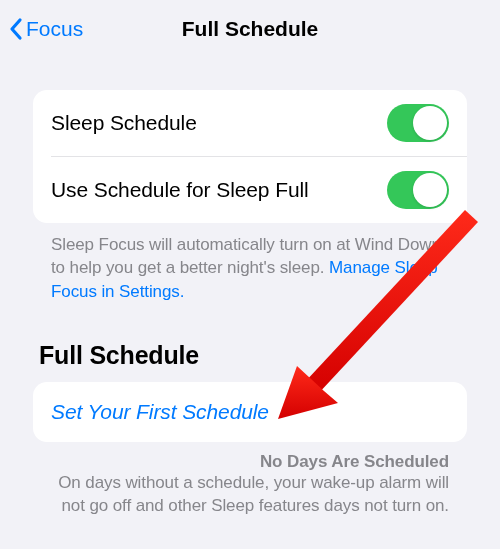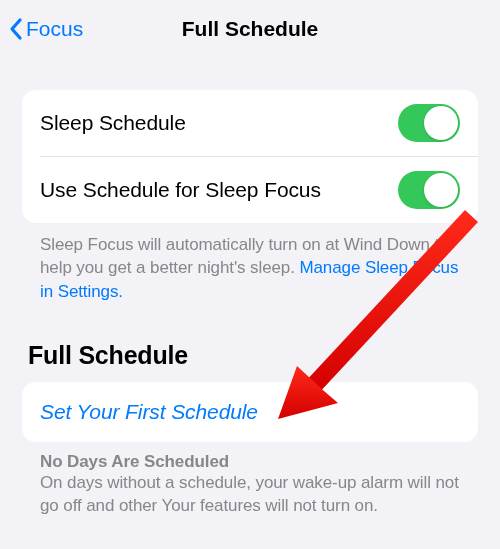"Sleep Schedule" .content { padding: 0 22px -> 0 33px }
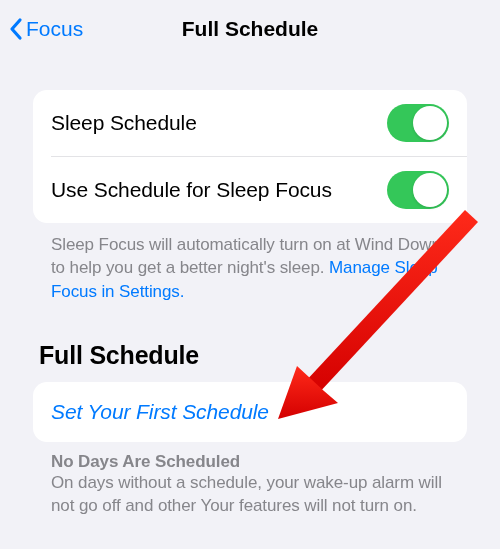"Use Schedule for Sleep Focus" span.row-label { text: Focus -> Full }
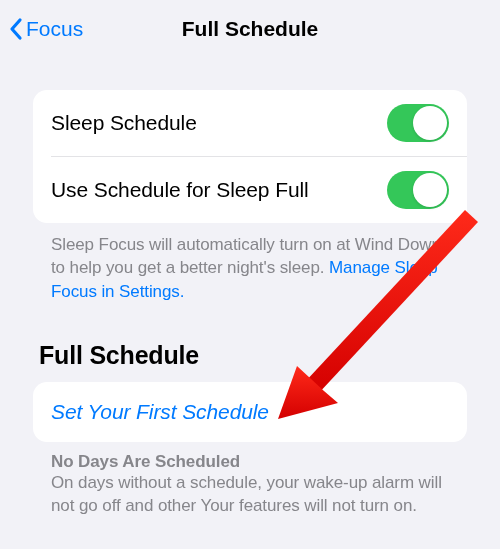"No Days Are Scheduled" .footer-block { text-align: none -> right }
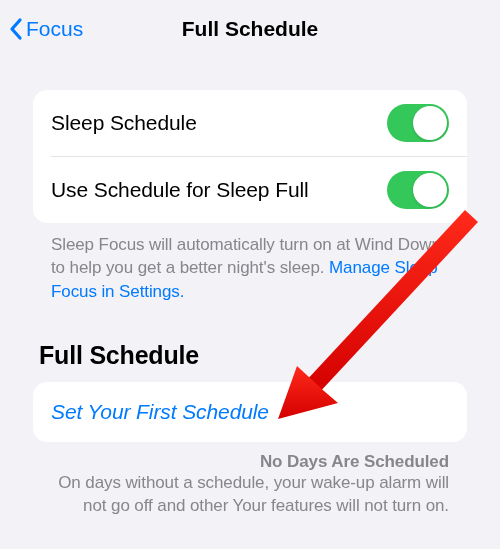"On days without a schedule," div.footer-body { text: Your features will -> Sleep features days }
